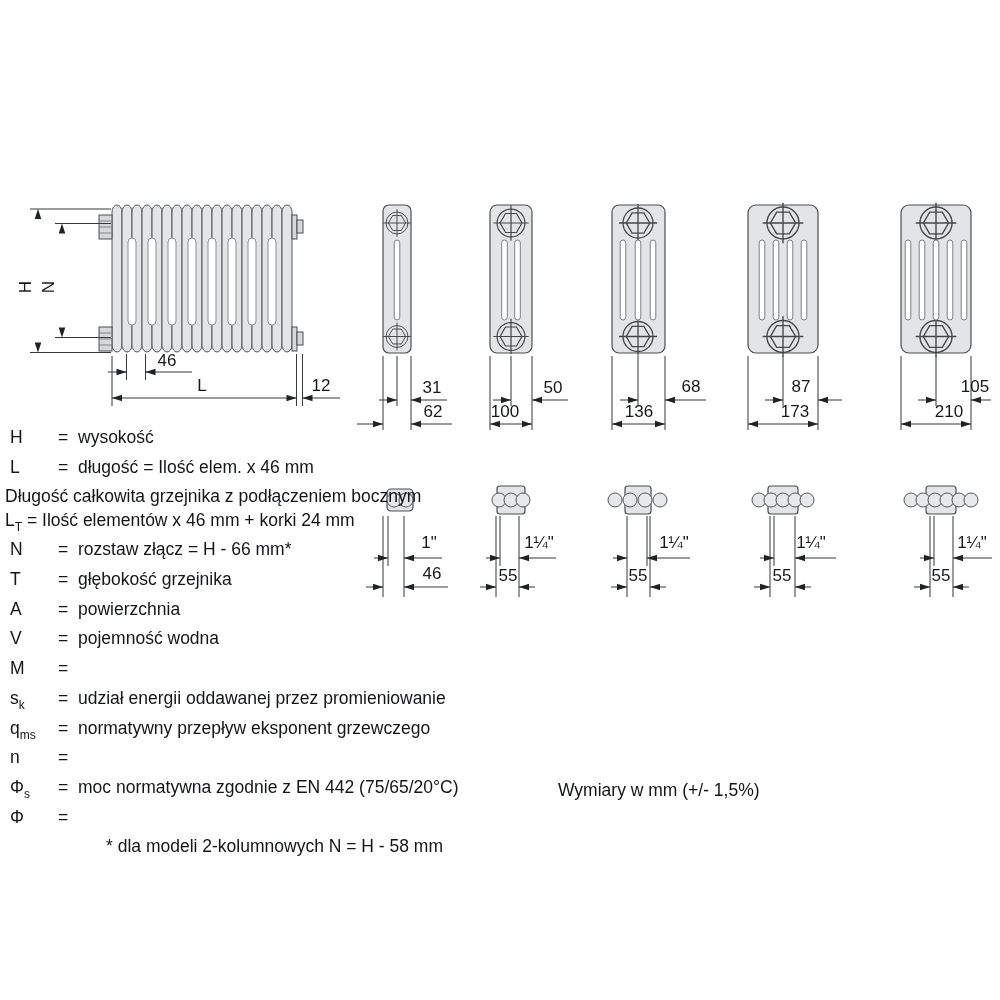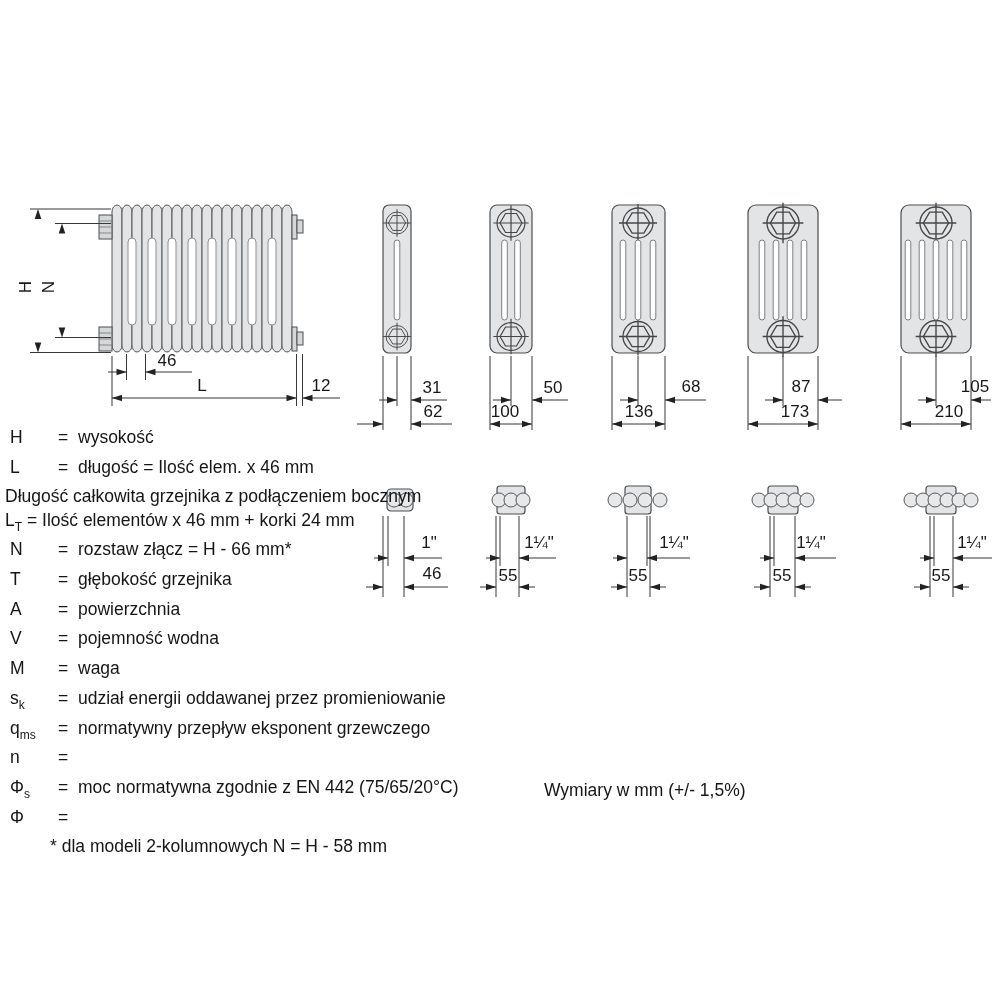"waga" span { html: <span>waga</span> -> none }
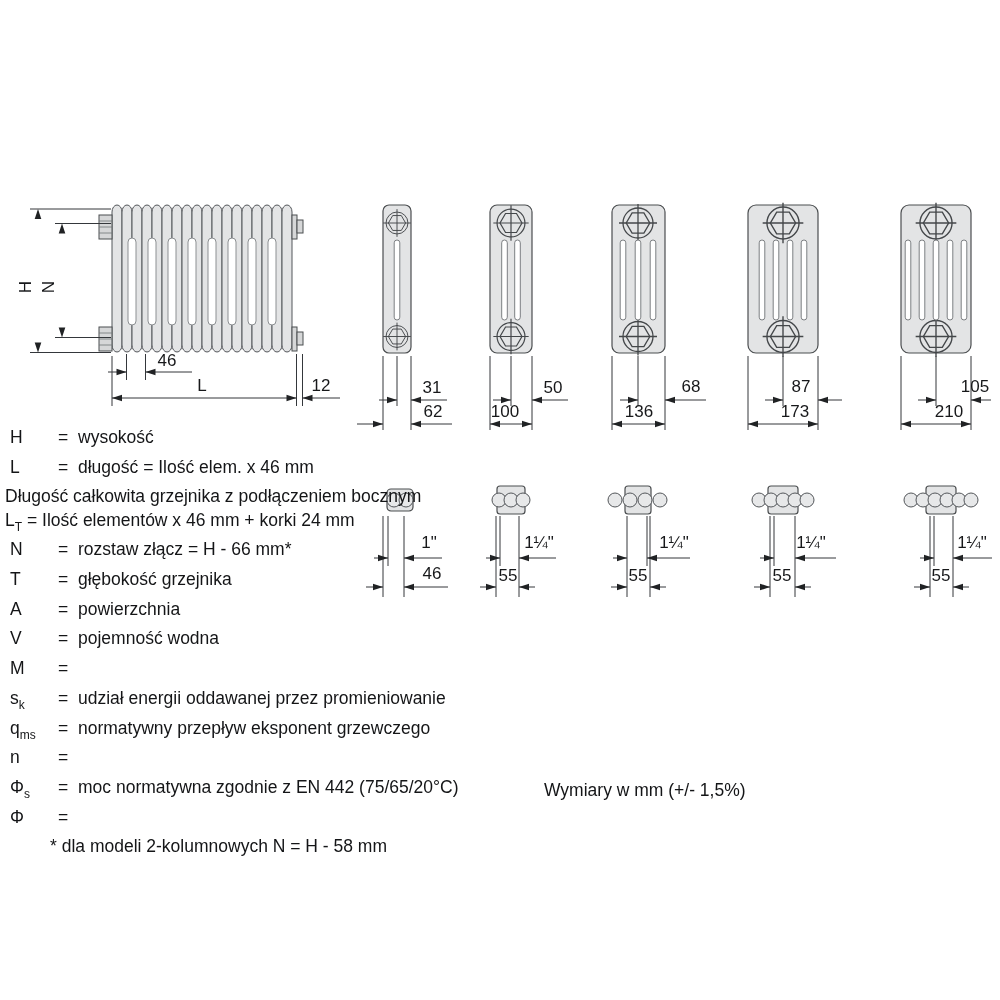"Wymiary w mm (+/- 1,5%)" .note { left: 544px -> 558px }
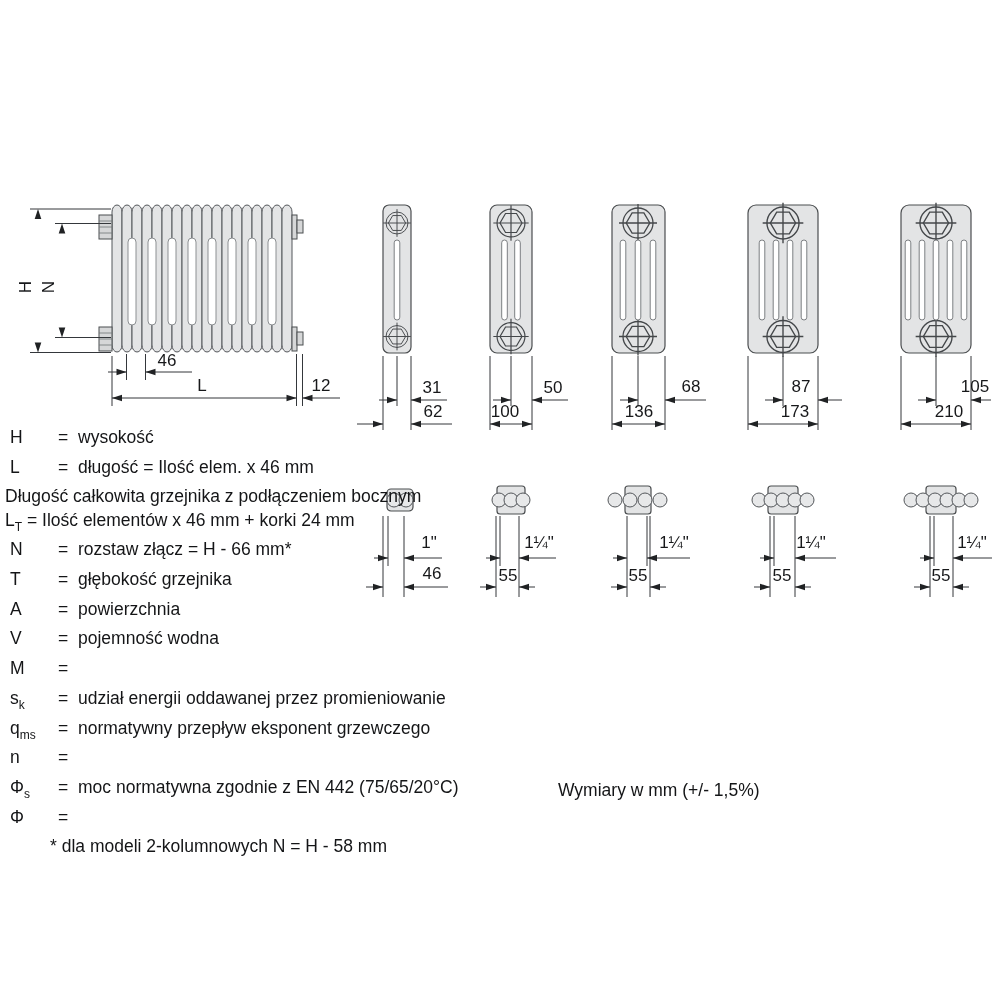"* dla modeli 2-kolumnowych N" .lfoot { margin-left: 40px -> 96px }
